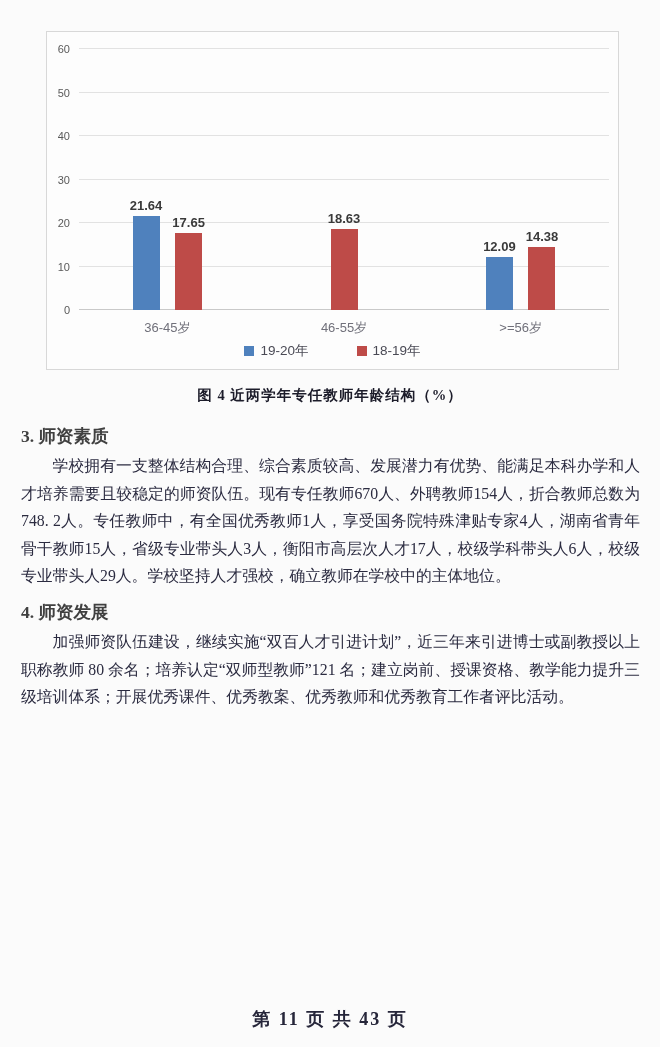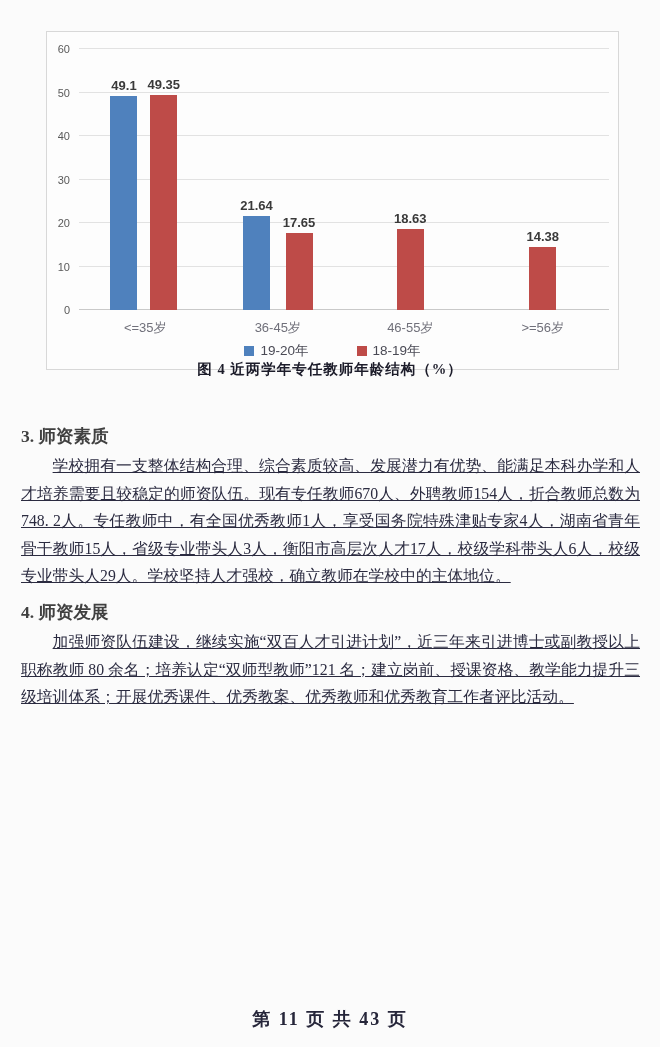"49.1" div.group { html: <div> <div> <div>49.1</div> <div></div> </div> <div> <div>49.35</div> <div></div> </div> <div>&lt;=35岁</div> </div> -> none }
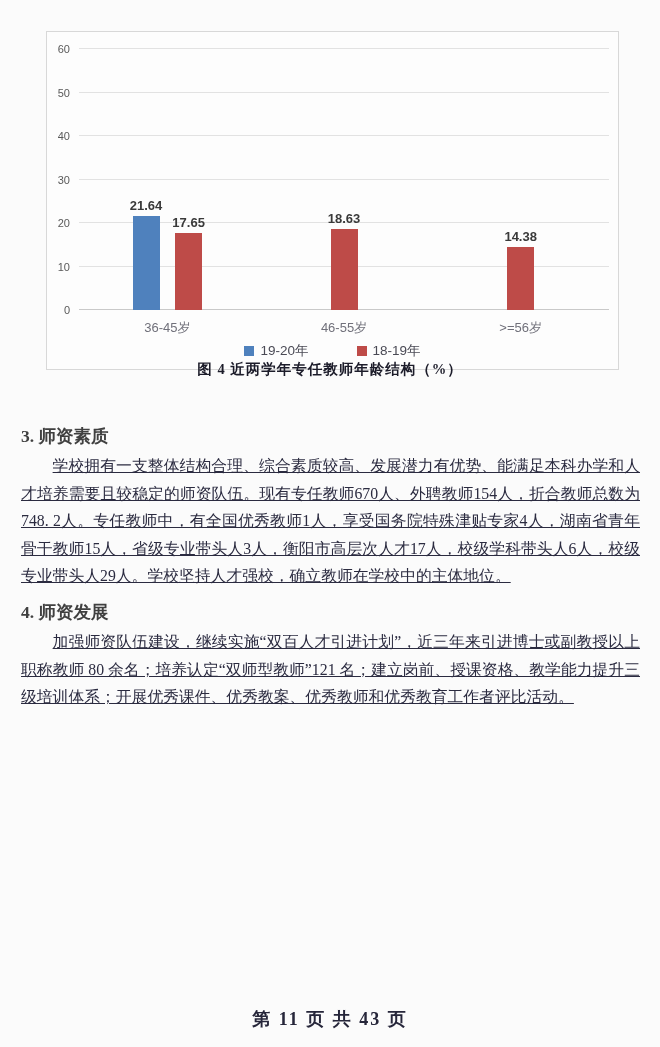"12.09" div.bar-wrap { html: none -> <div> <div>12.09</div> <div></div> </div> }
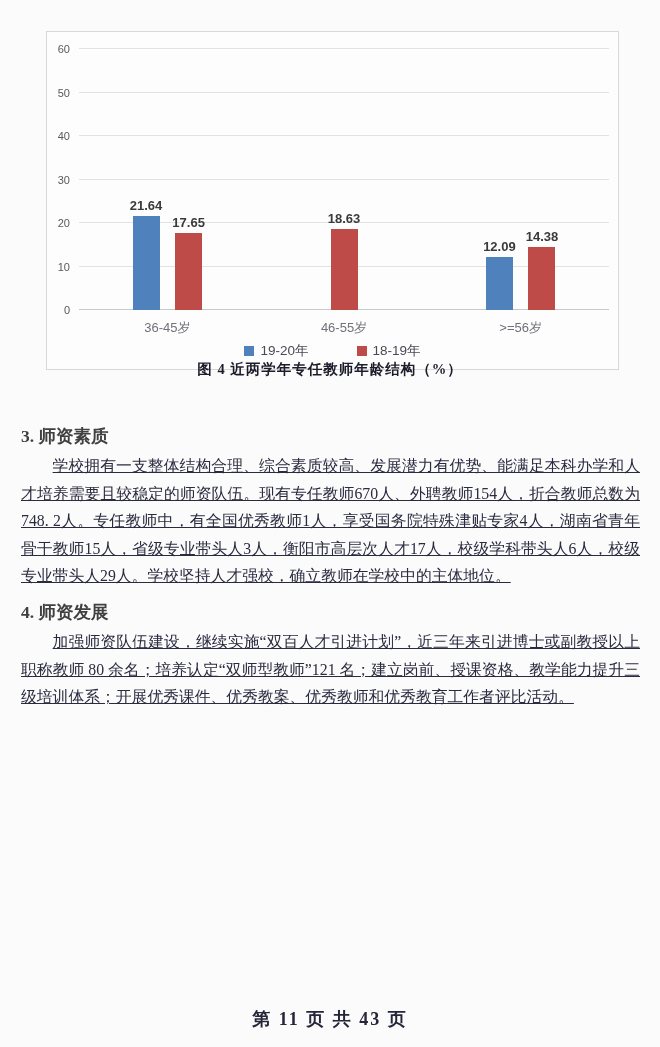"图 4 近两学年专任教师年龄结构（%）" .chart-caption { top: 360px -> 386px }
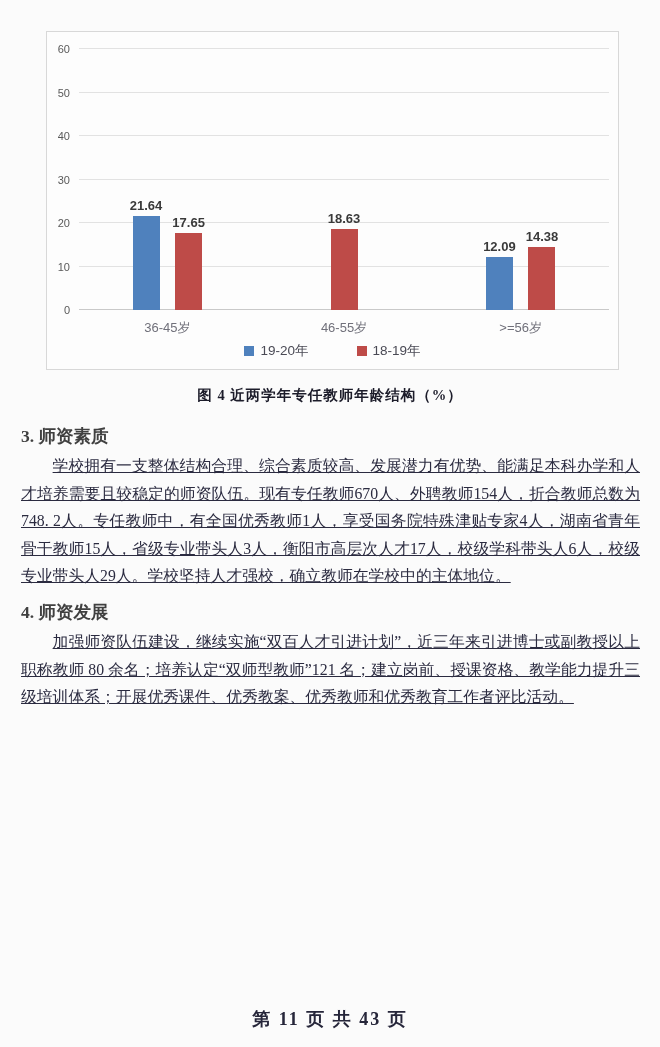"学校拥有一支整体结构合理、综合素质较高、发展潜力有优势、能满足本科办学和人才培养" .para { text-decoration: underline -> none }
